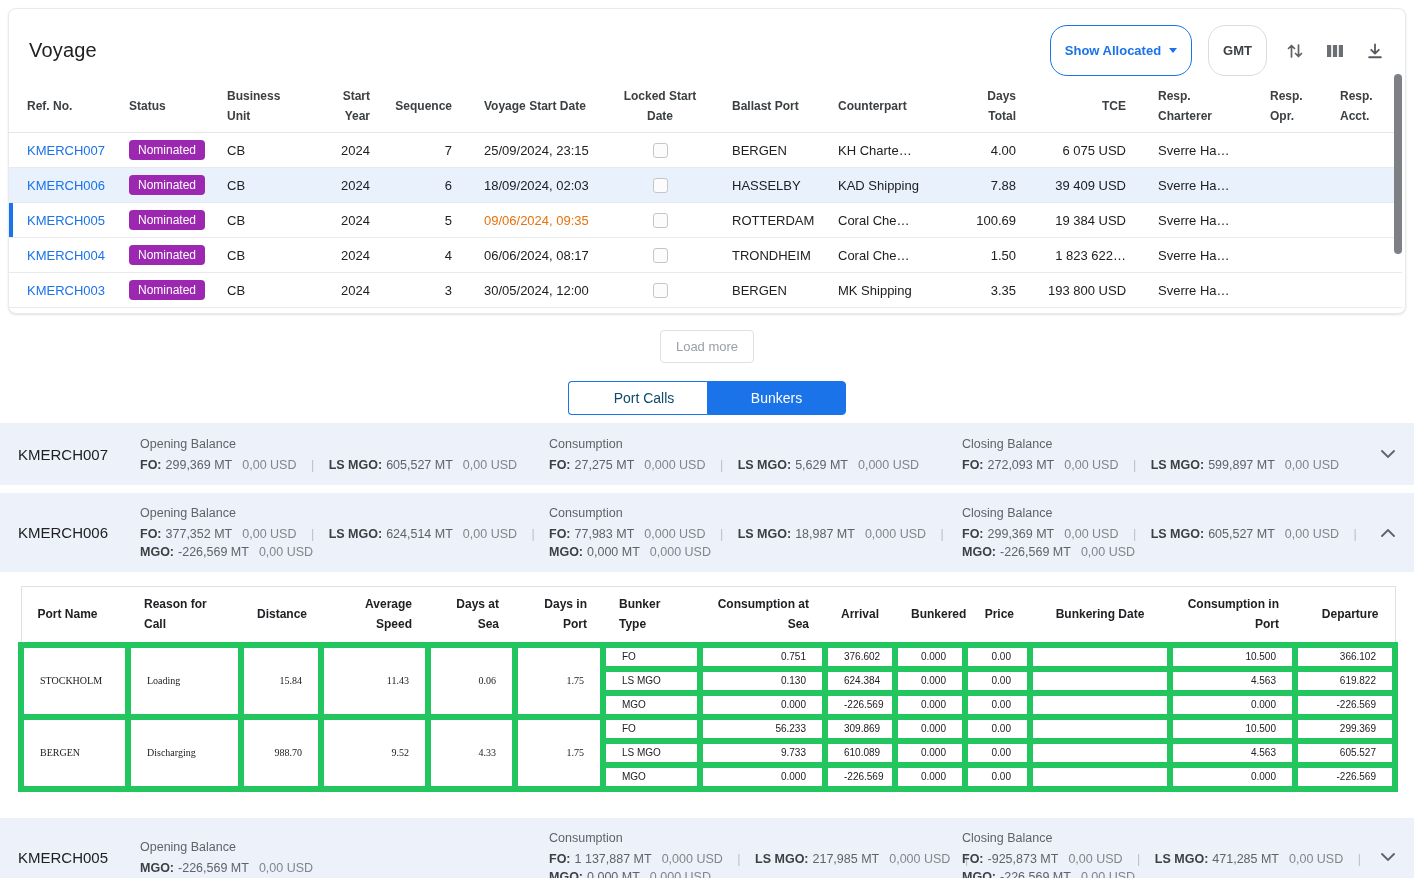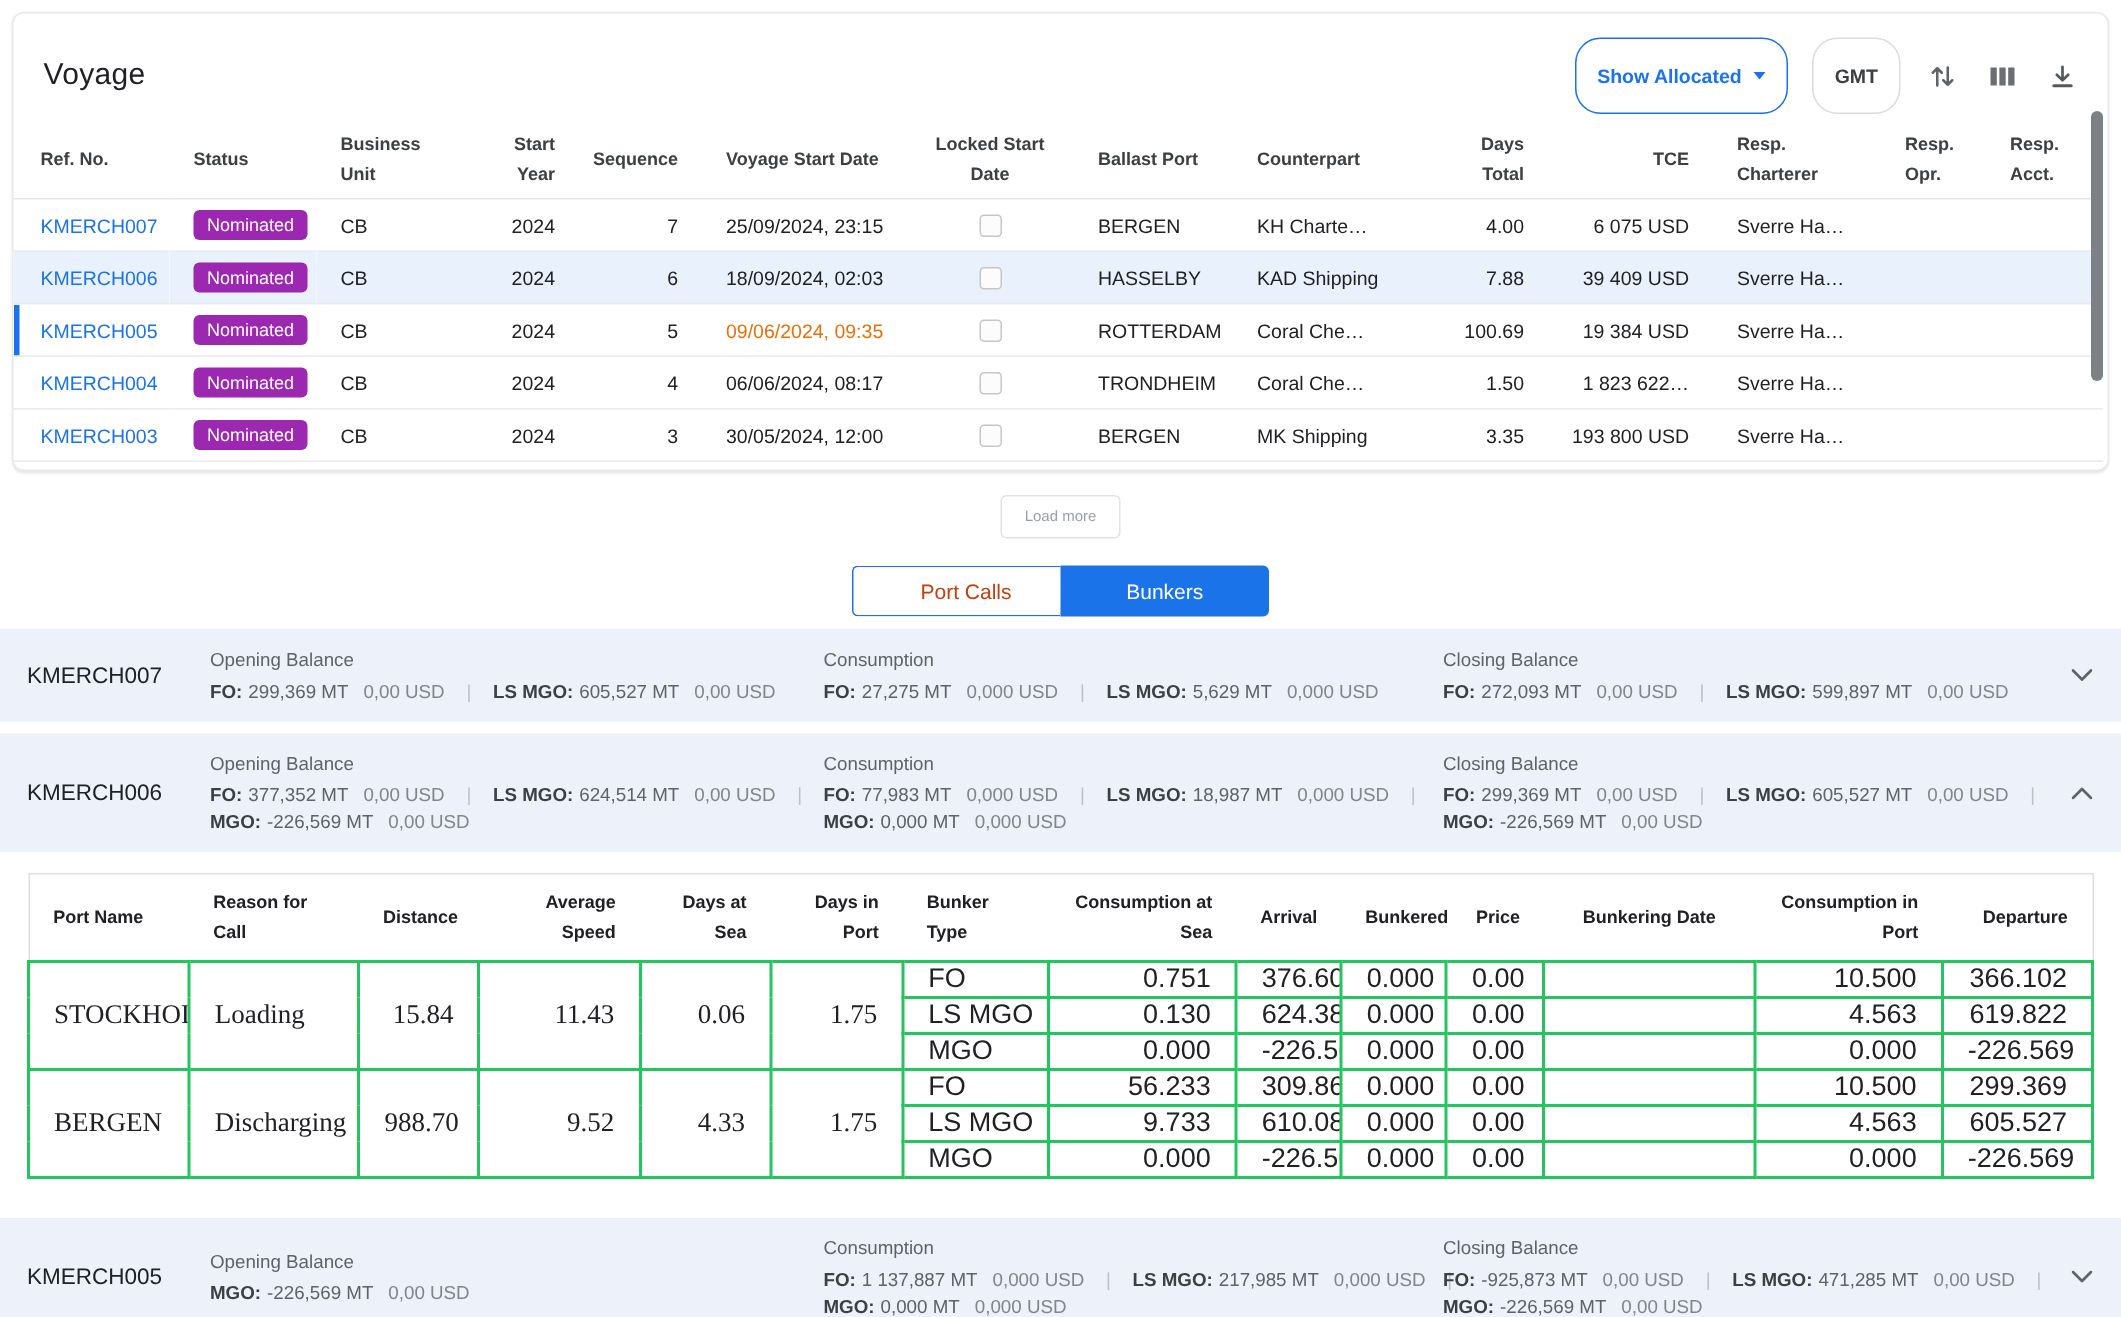"Load more" .loadmore { font-size: 10px -> 13px }
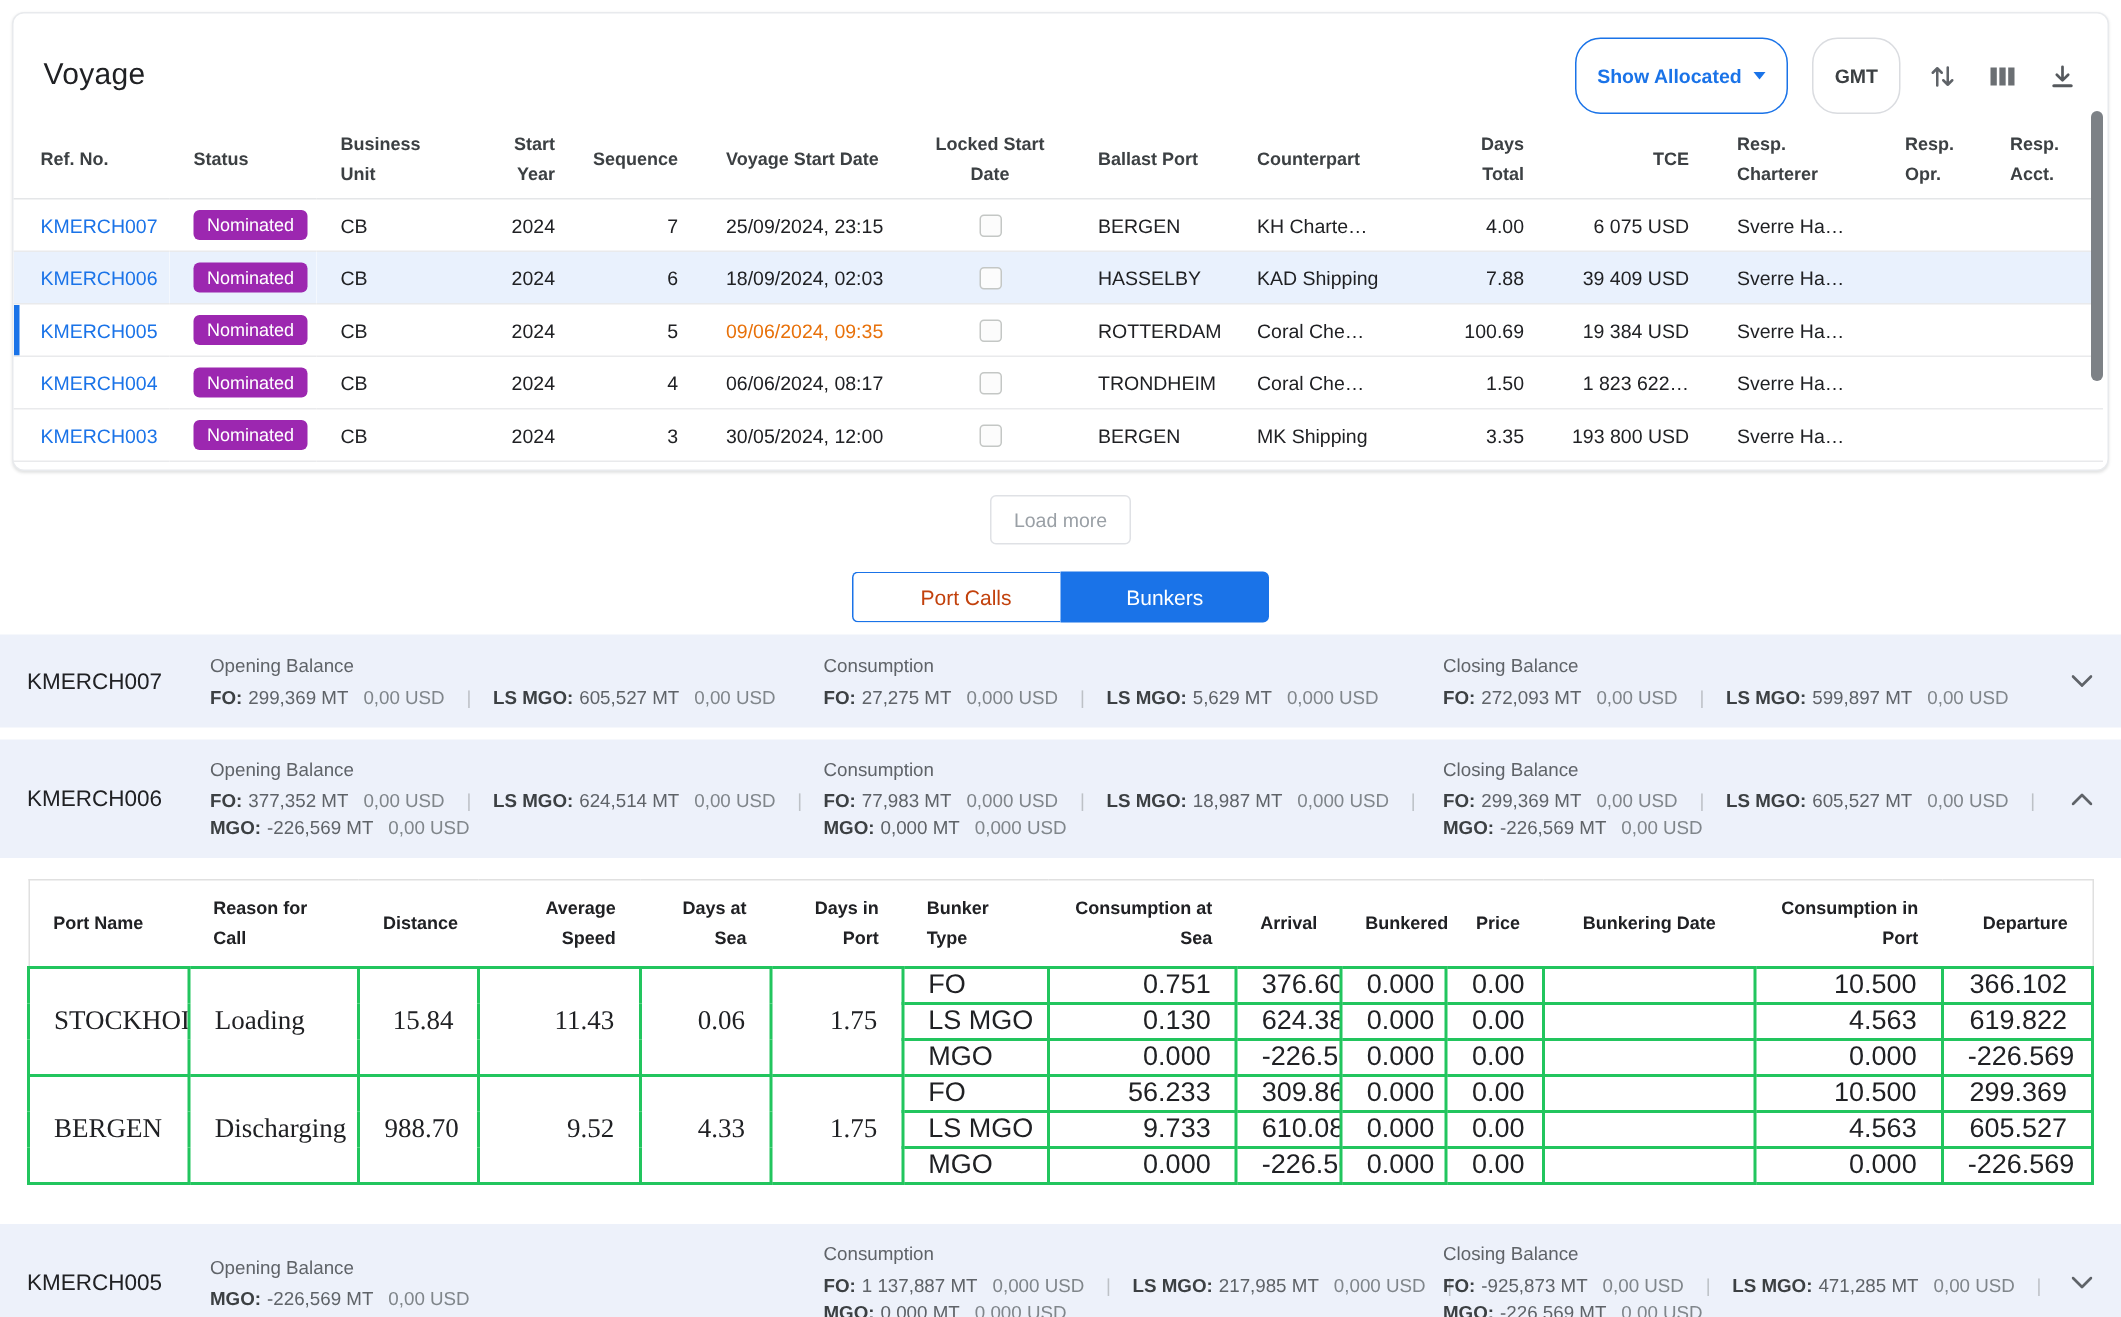"Port Calls" .tab.inactive { color: #c2410c -> #0c4a6e }
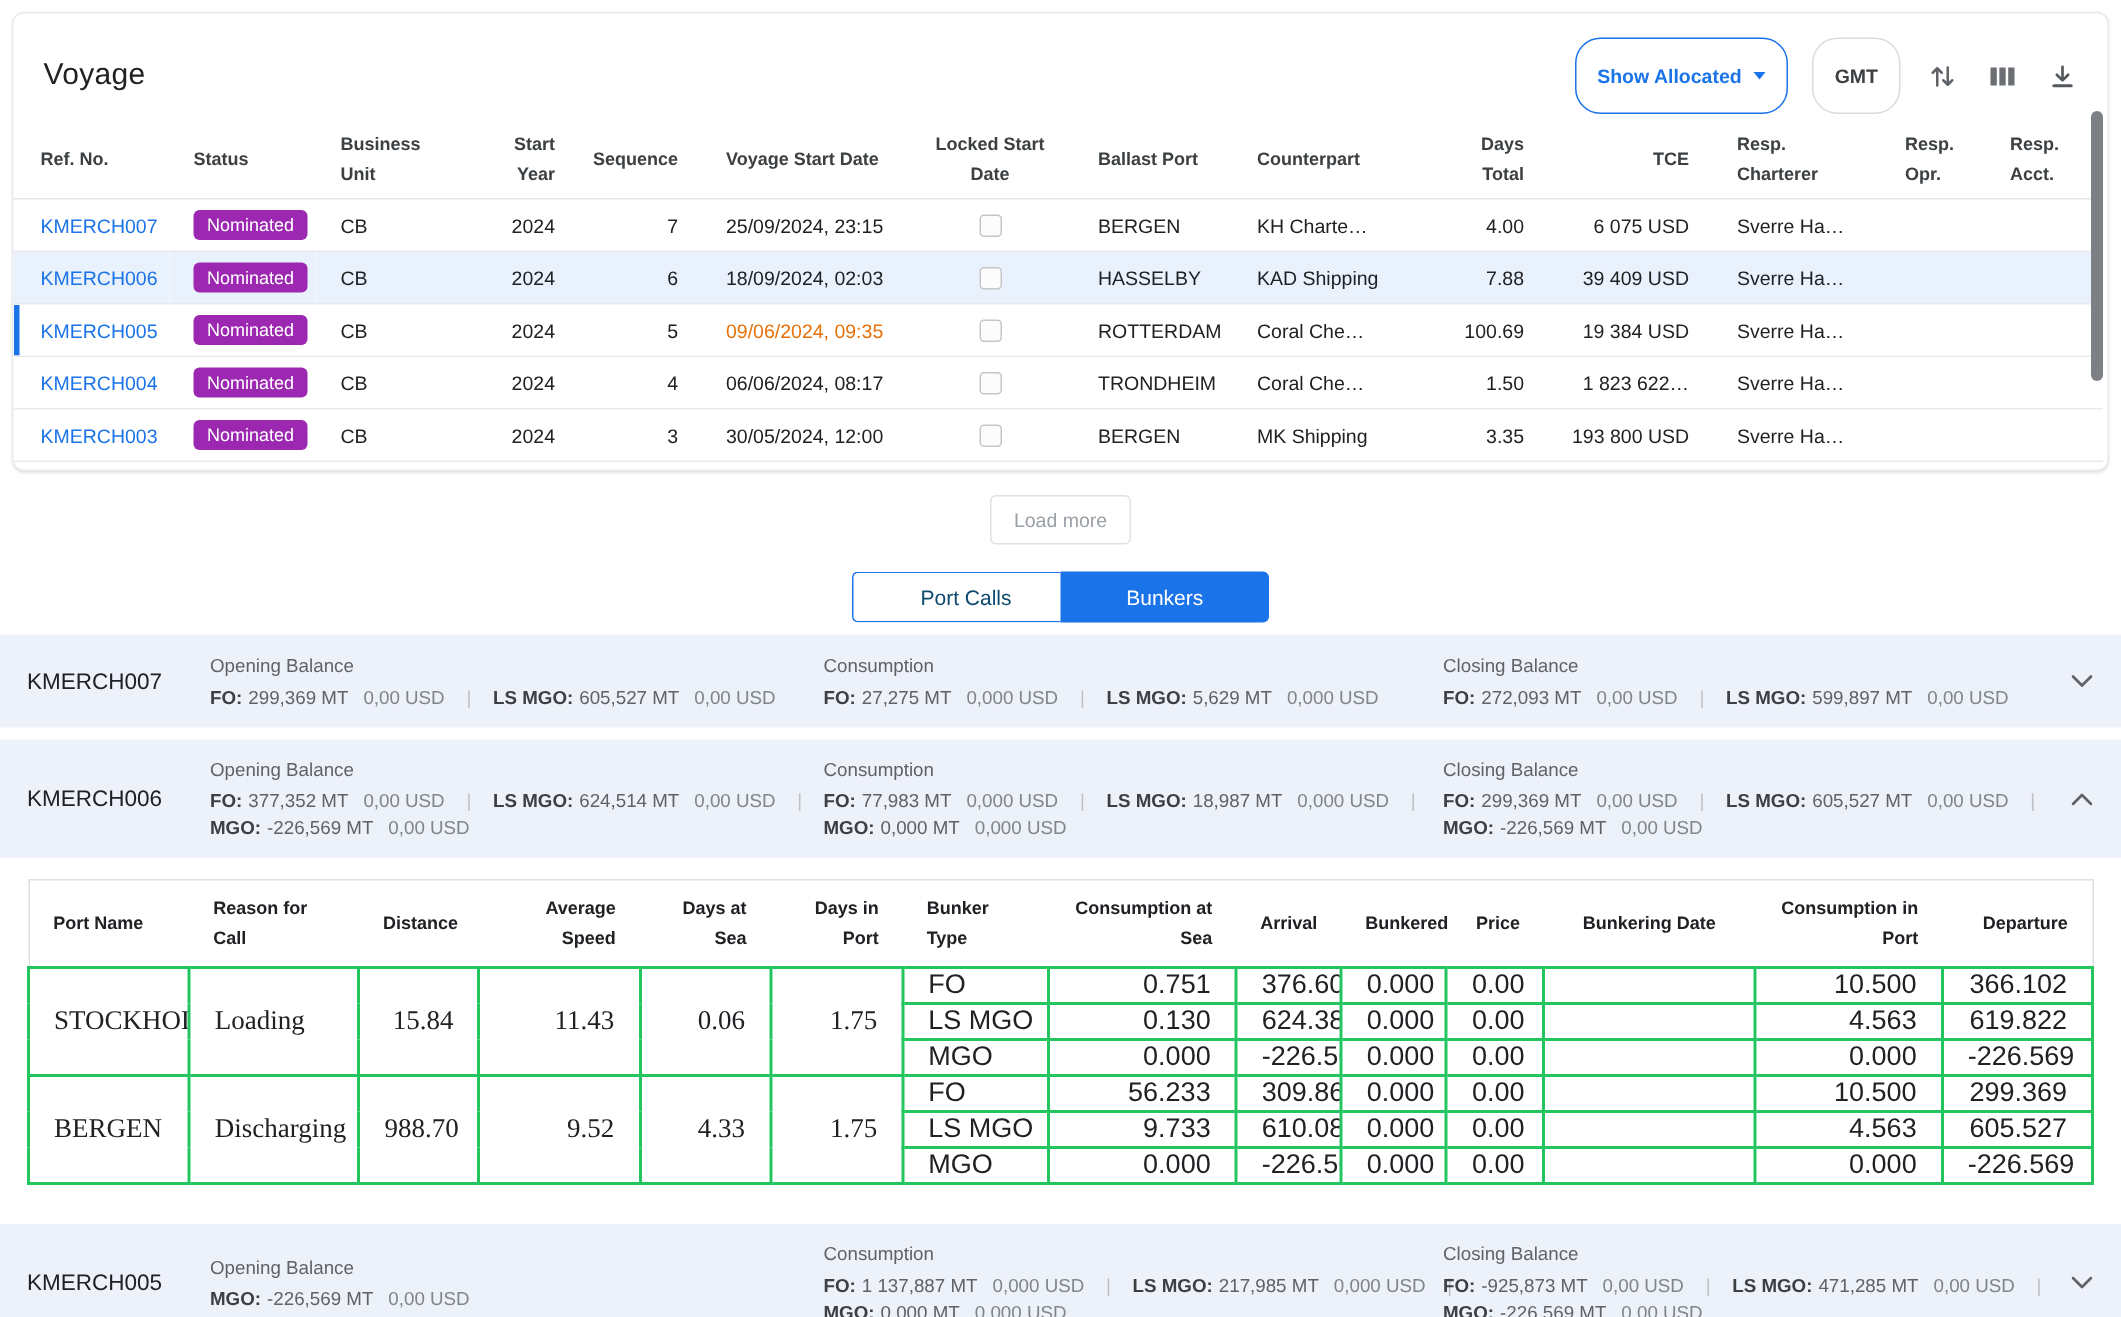"FO" .btable td { border: 2px solid #22c55e -> 6px solid #22c55e; font-size: 18px -> 10px }
